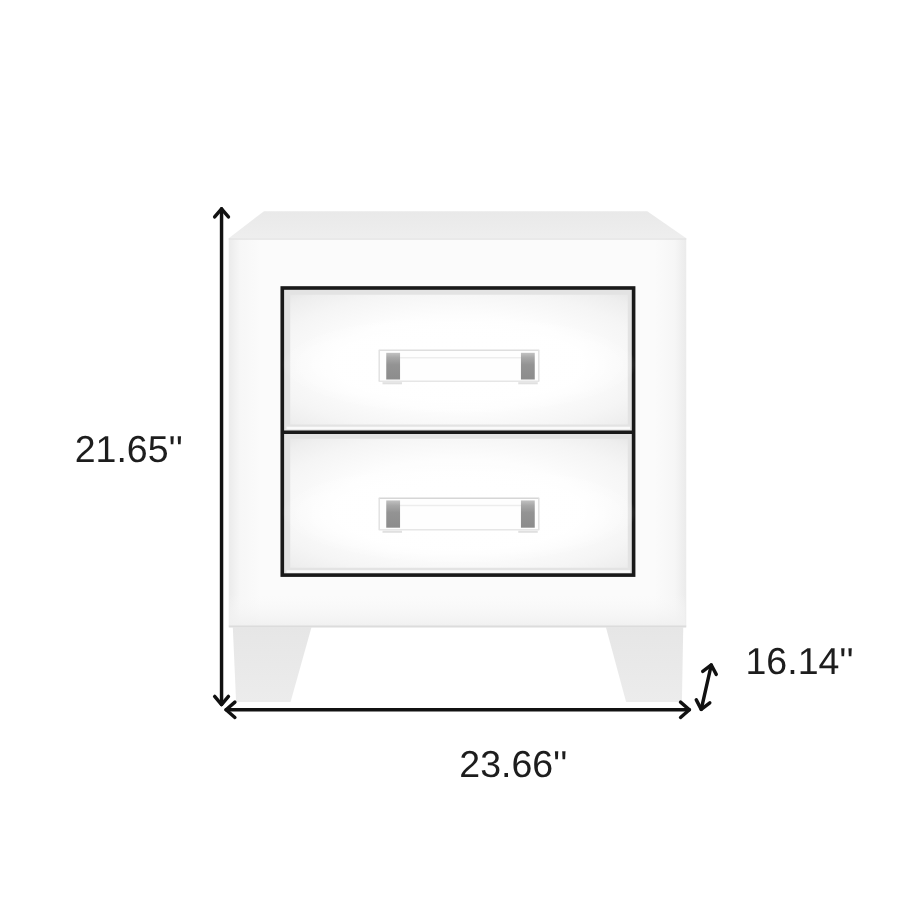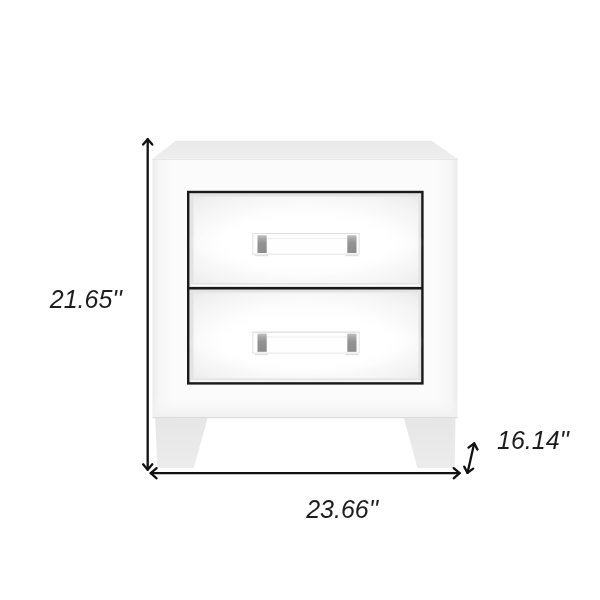"21.65''" .wrap { font-style: italic -> none }
